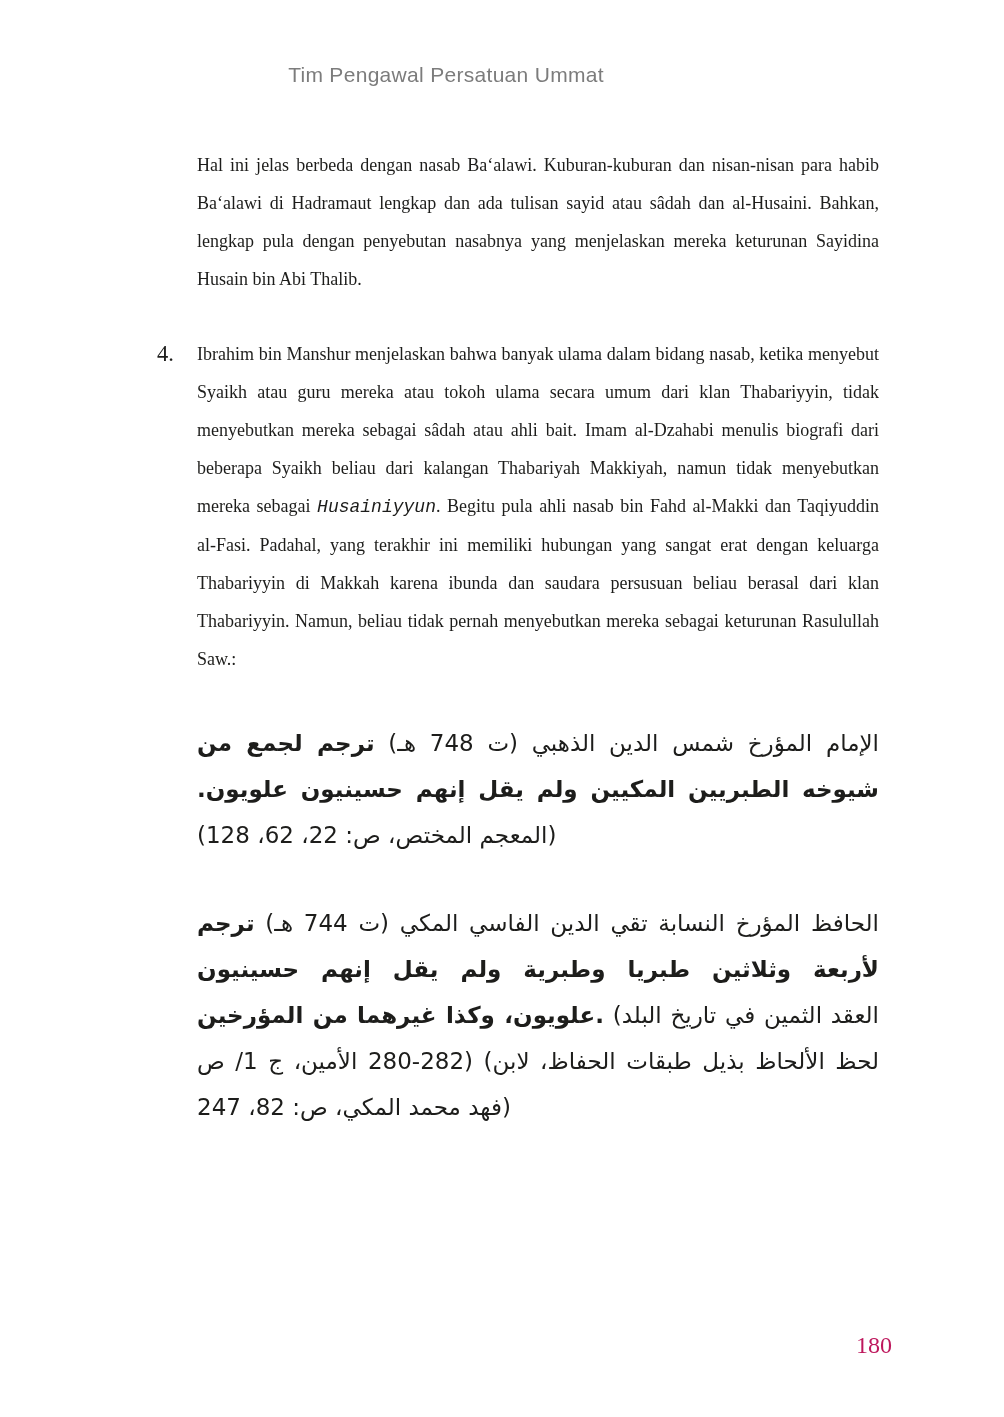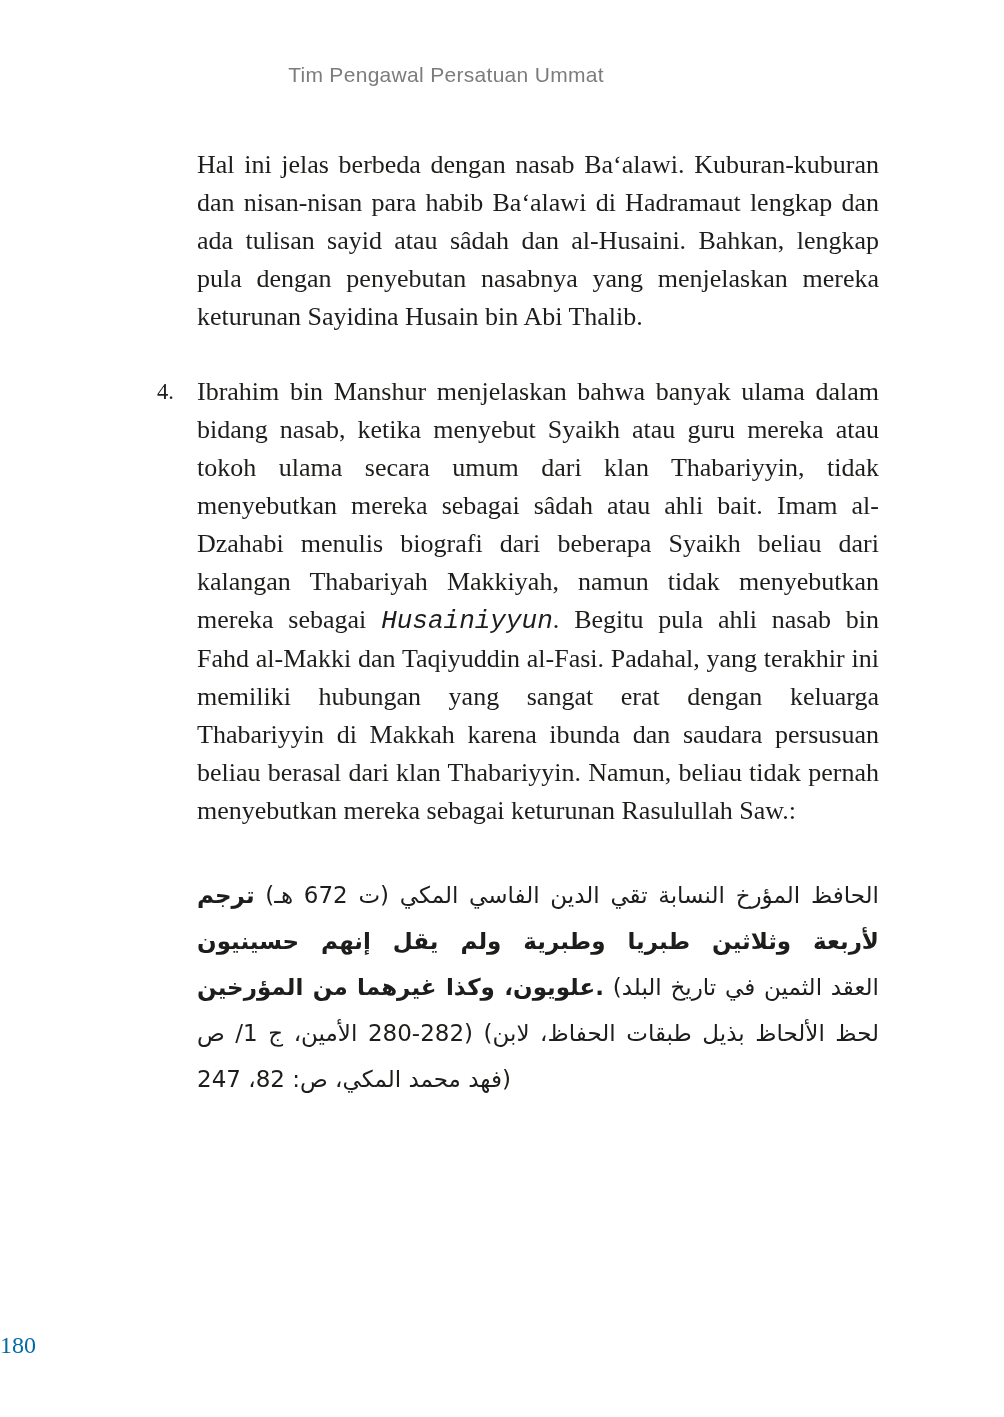"Hal ini jelas berbeda dengan" .indo { font-size: 26px -> 18px }
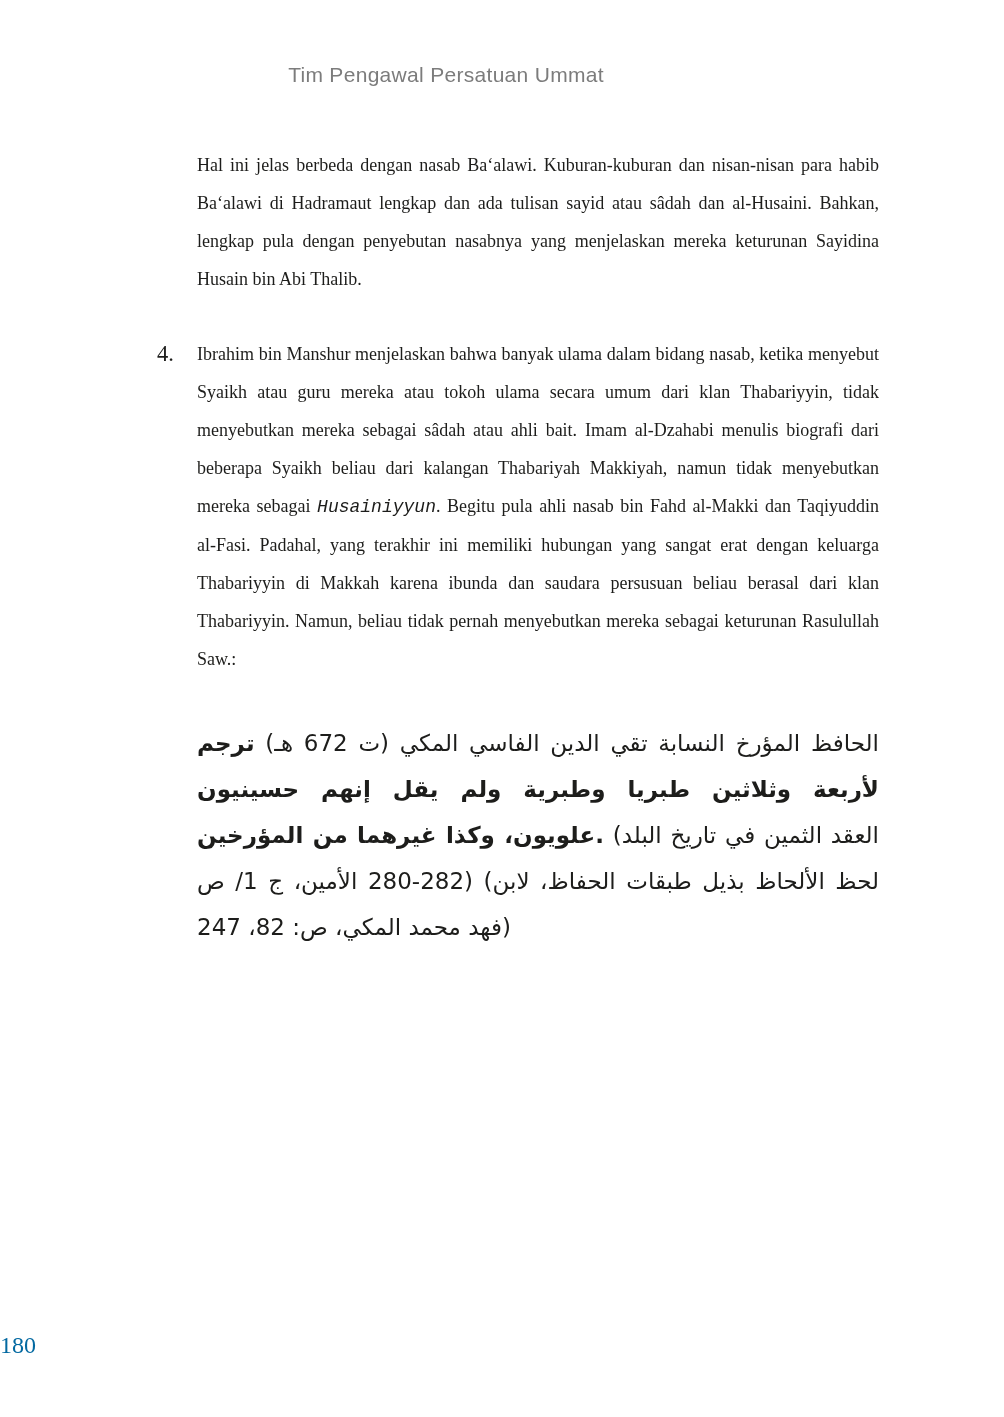"الإمام المؤرخ شمس الدين الذهبي" p.para { html: none -> <p><span>الإمام المؤرخ شمس الدين الذهبي (ت 748 هـ) </span><span>ترجم لجمع من شيوخه الطبريين المكيين ولم يقل إنهم حسينيون علويون.</span><span> (المعجم المختص، ص: 22، 62، 128)</span></p> }
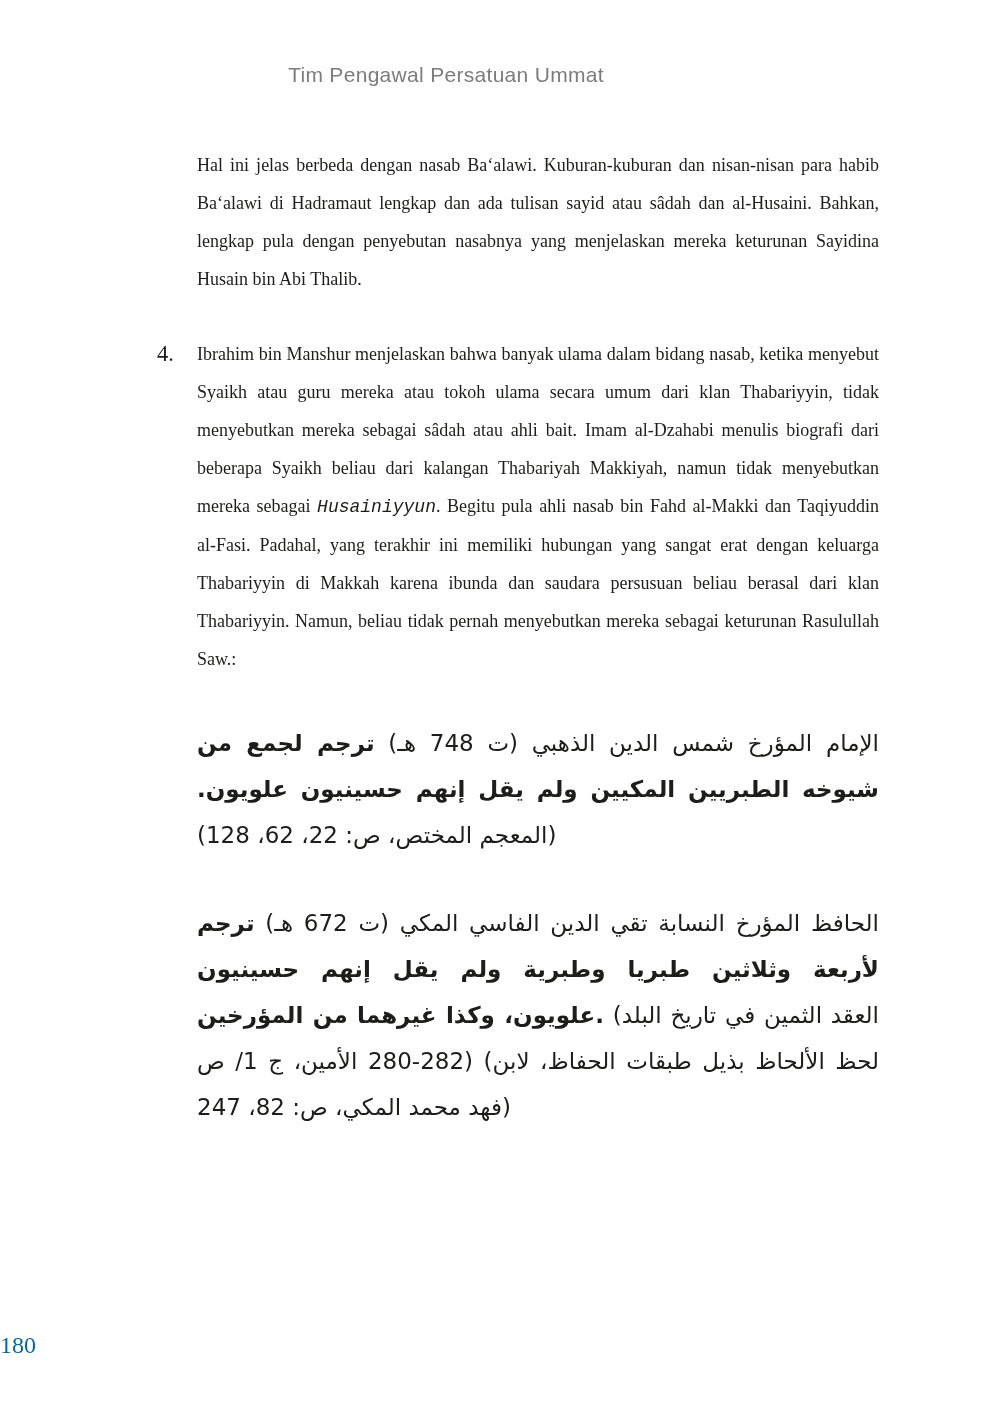"الحافظ المؤرخ النسابة تقي الدين" span { text: 672 -> 744 }
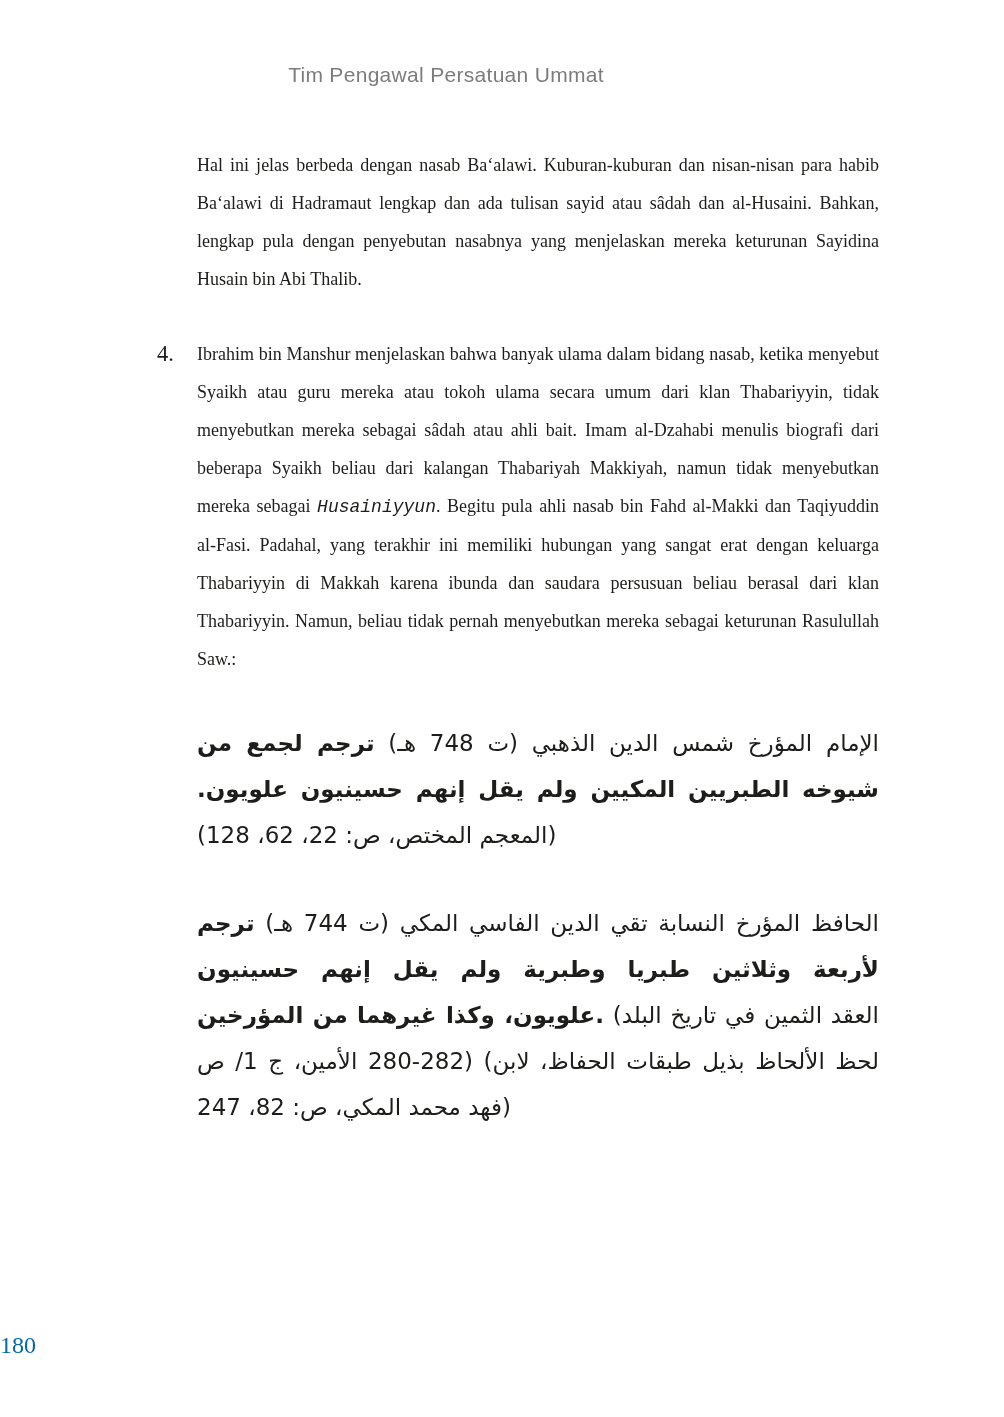"180" .page-number { color: #0369a1 -> #be185d; text-align: left -> right }
